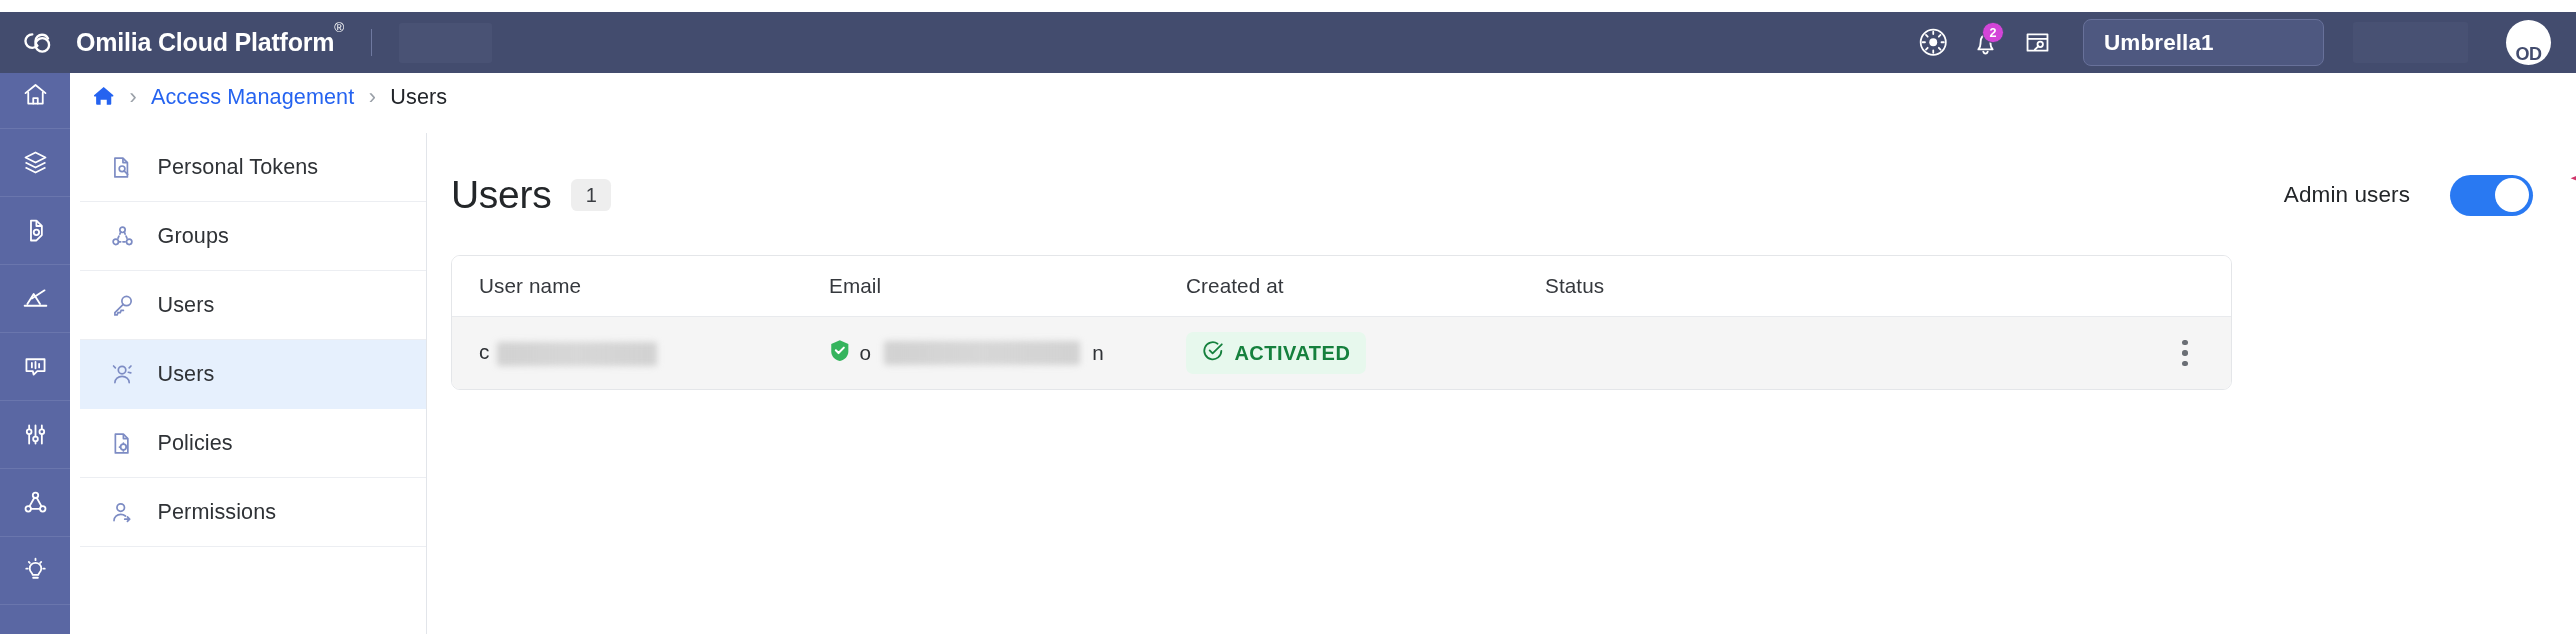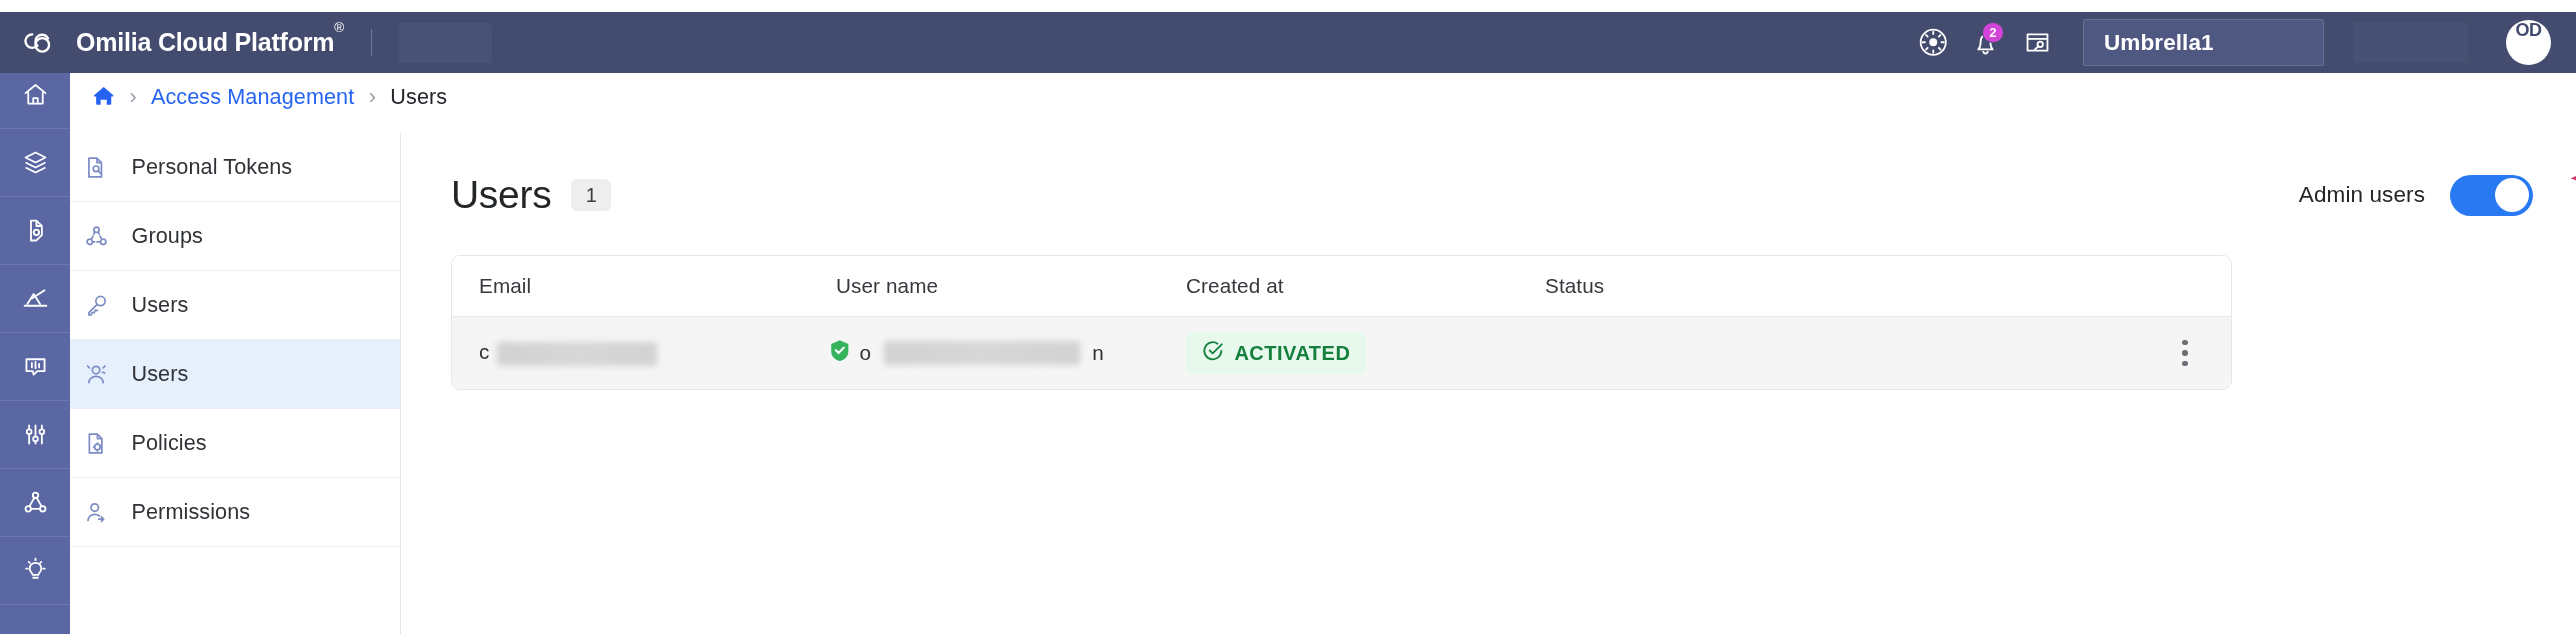"Umbrella1" #tenant-chip { border-radius: 2px -> 8px }
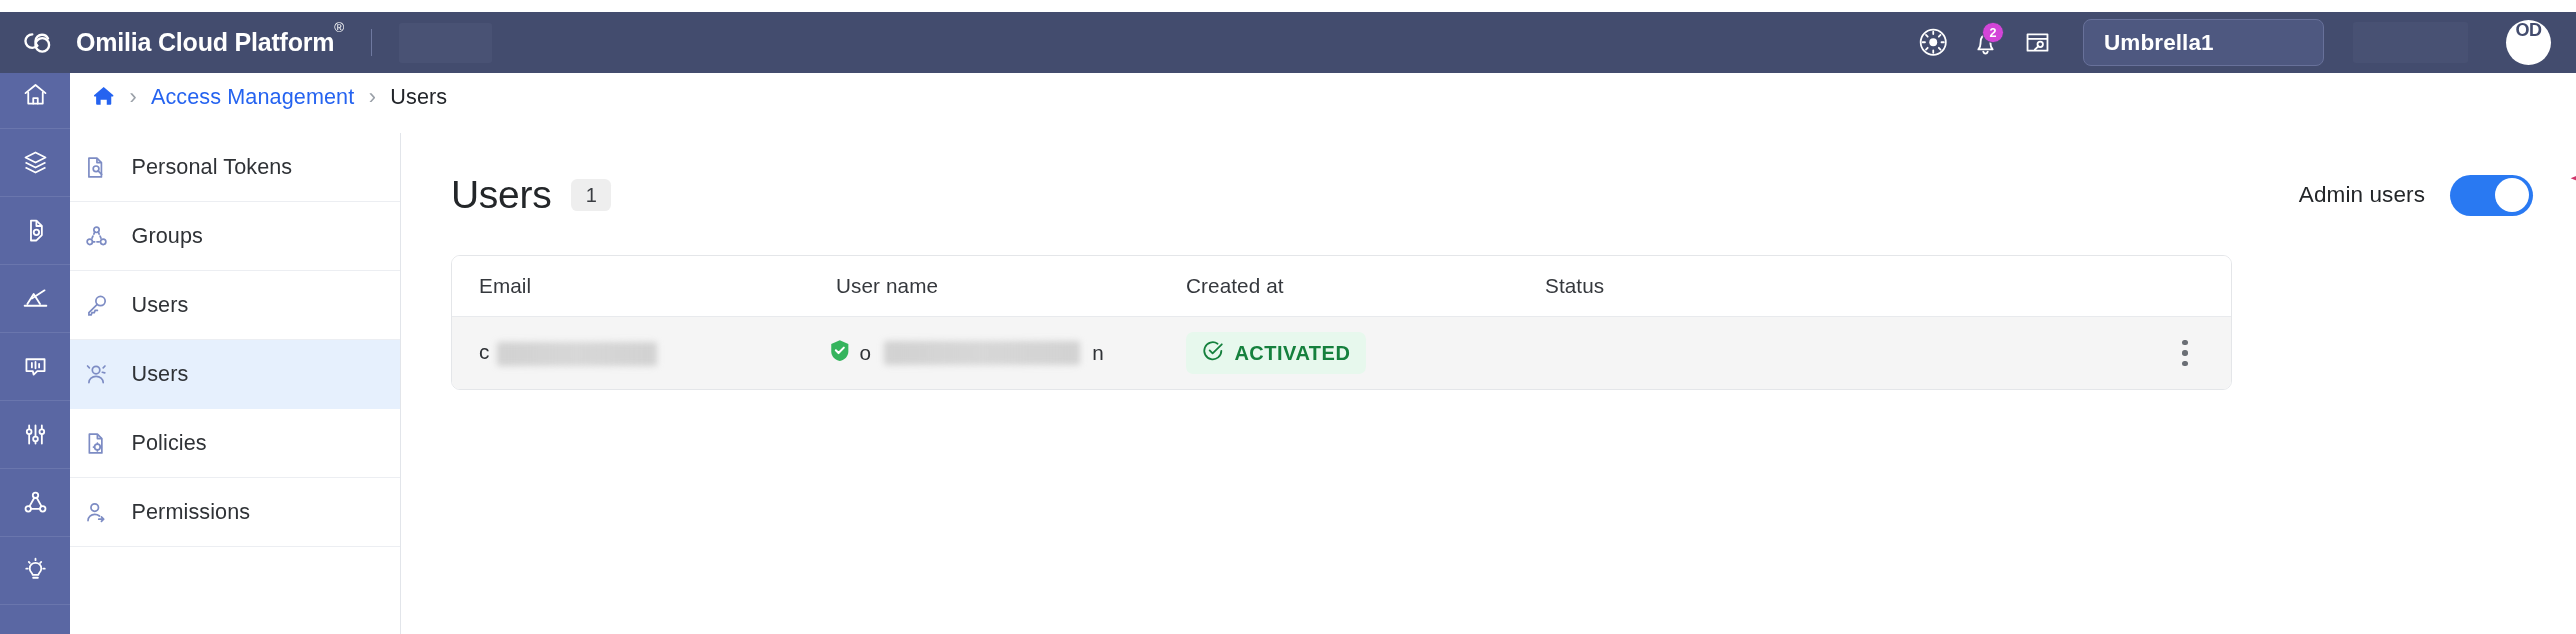"OD" #avatar { align-items: flex-start -> flex-end }
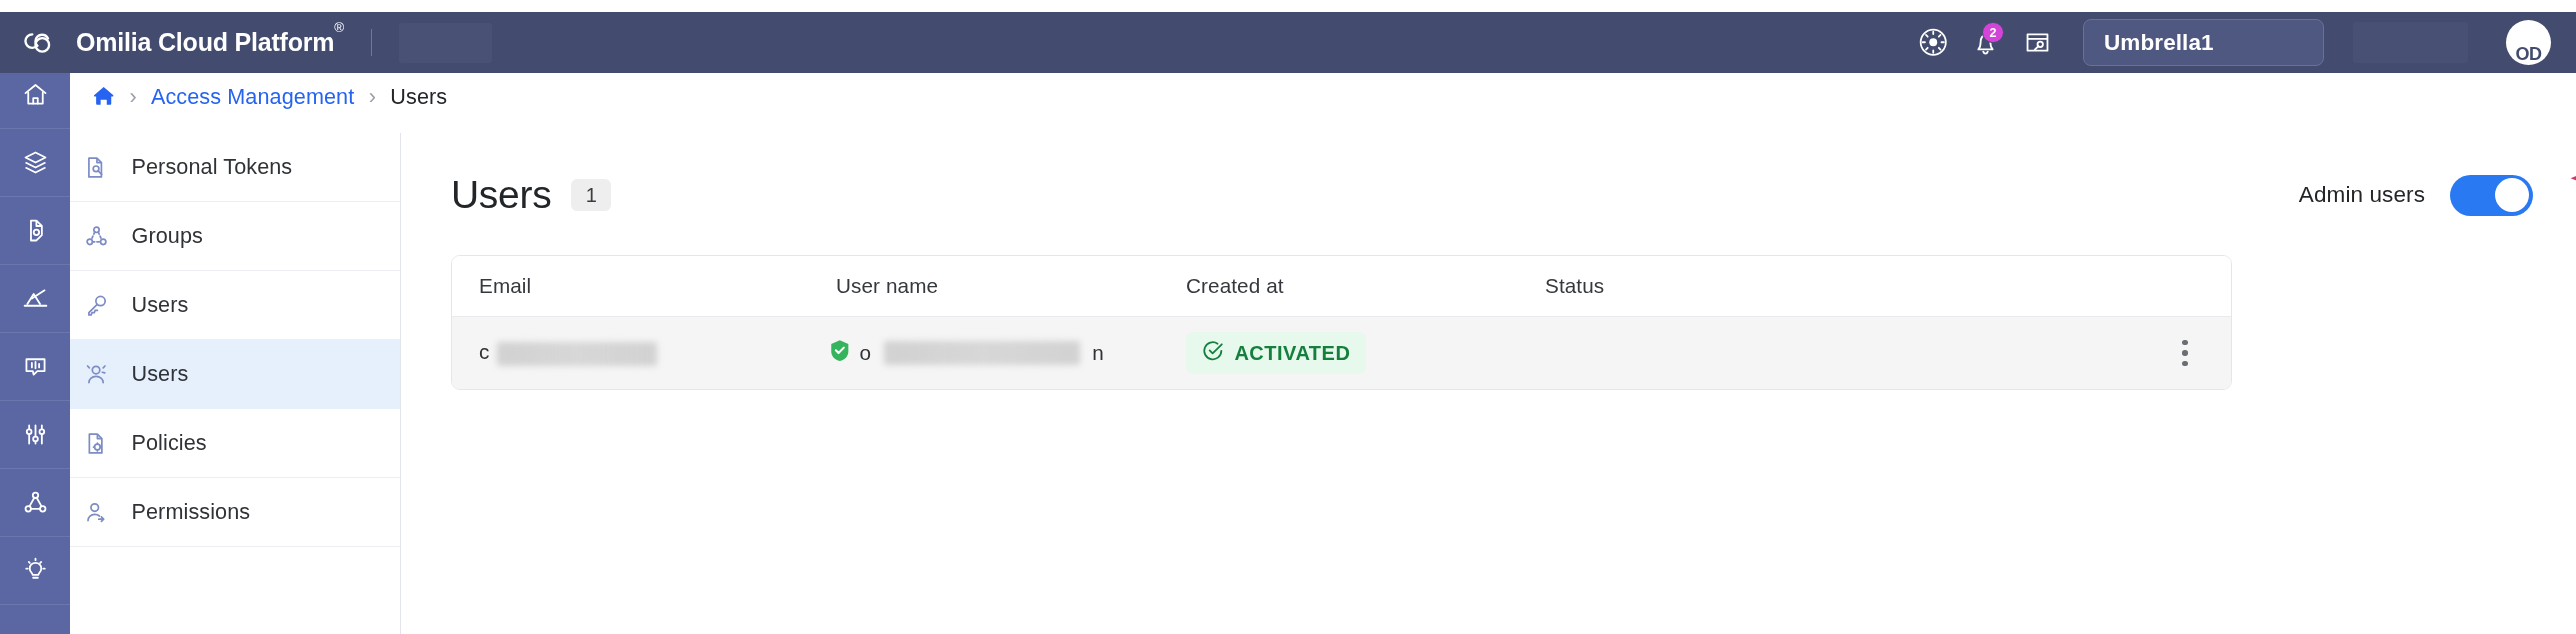"Personal Tokens" #sub-sidebar { left: 54px -> 80px }
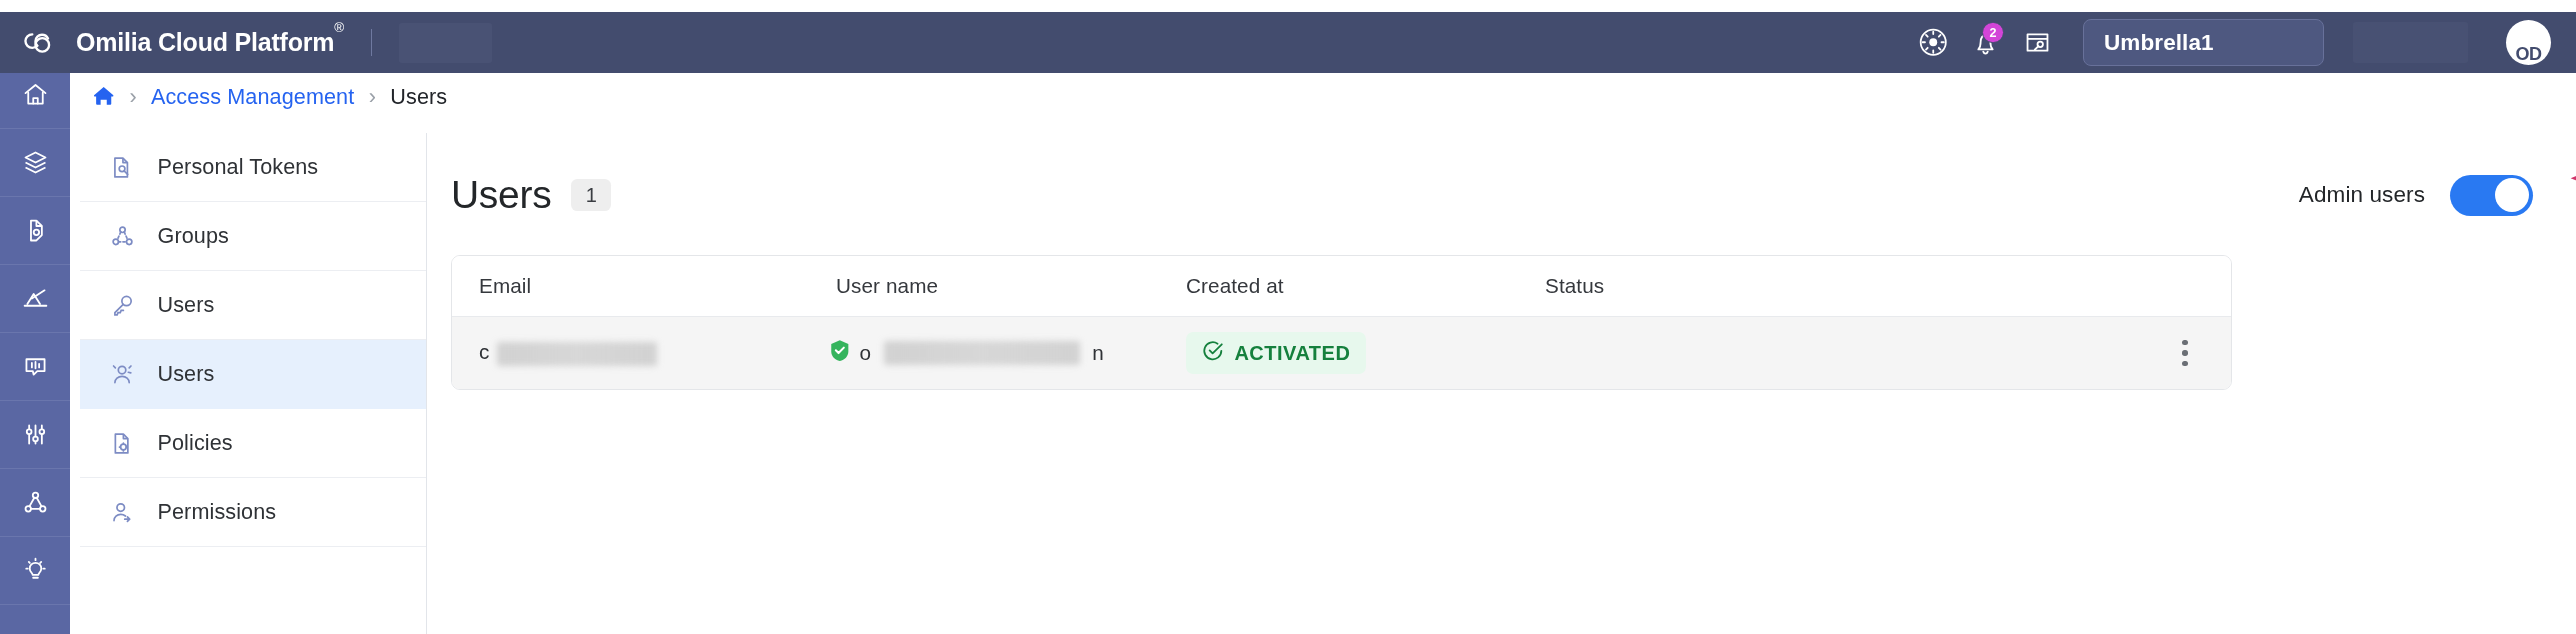"Admin users" #admin-toggle-group { gap: 25px -> 40px }
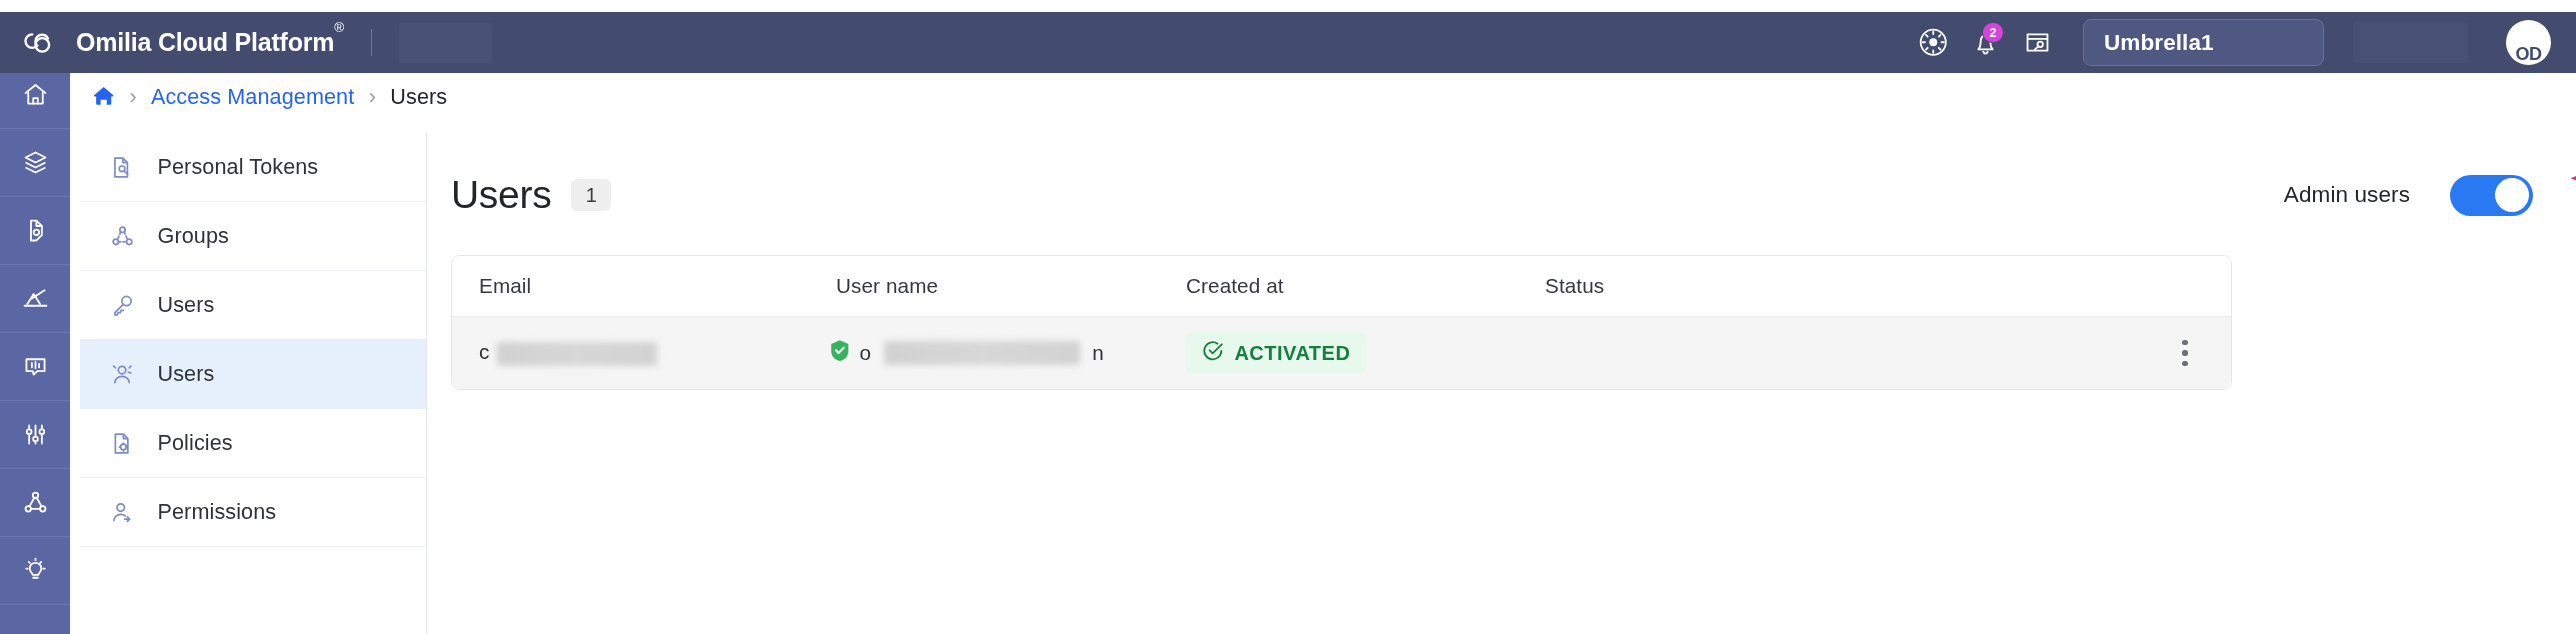"Email" div.cell { order: before "User name" -> after "User name" }
